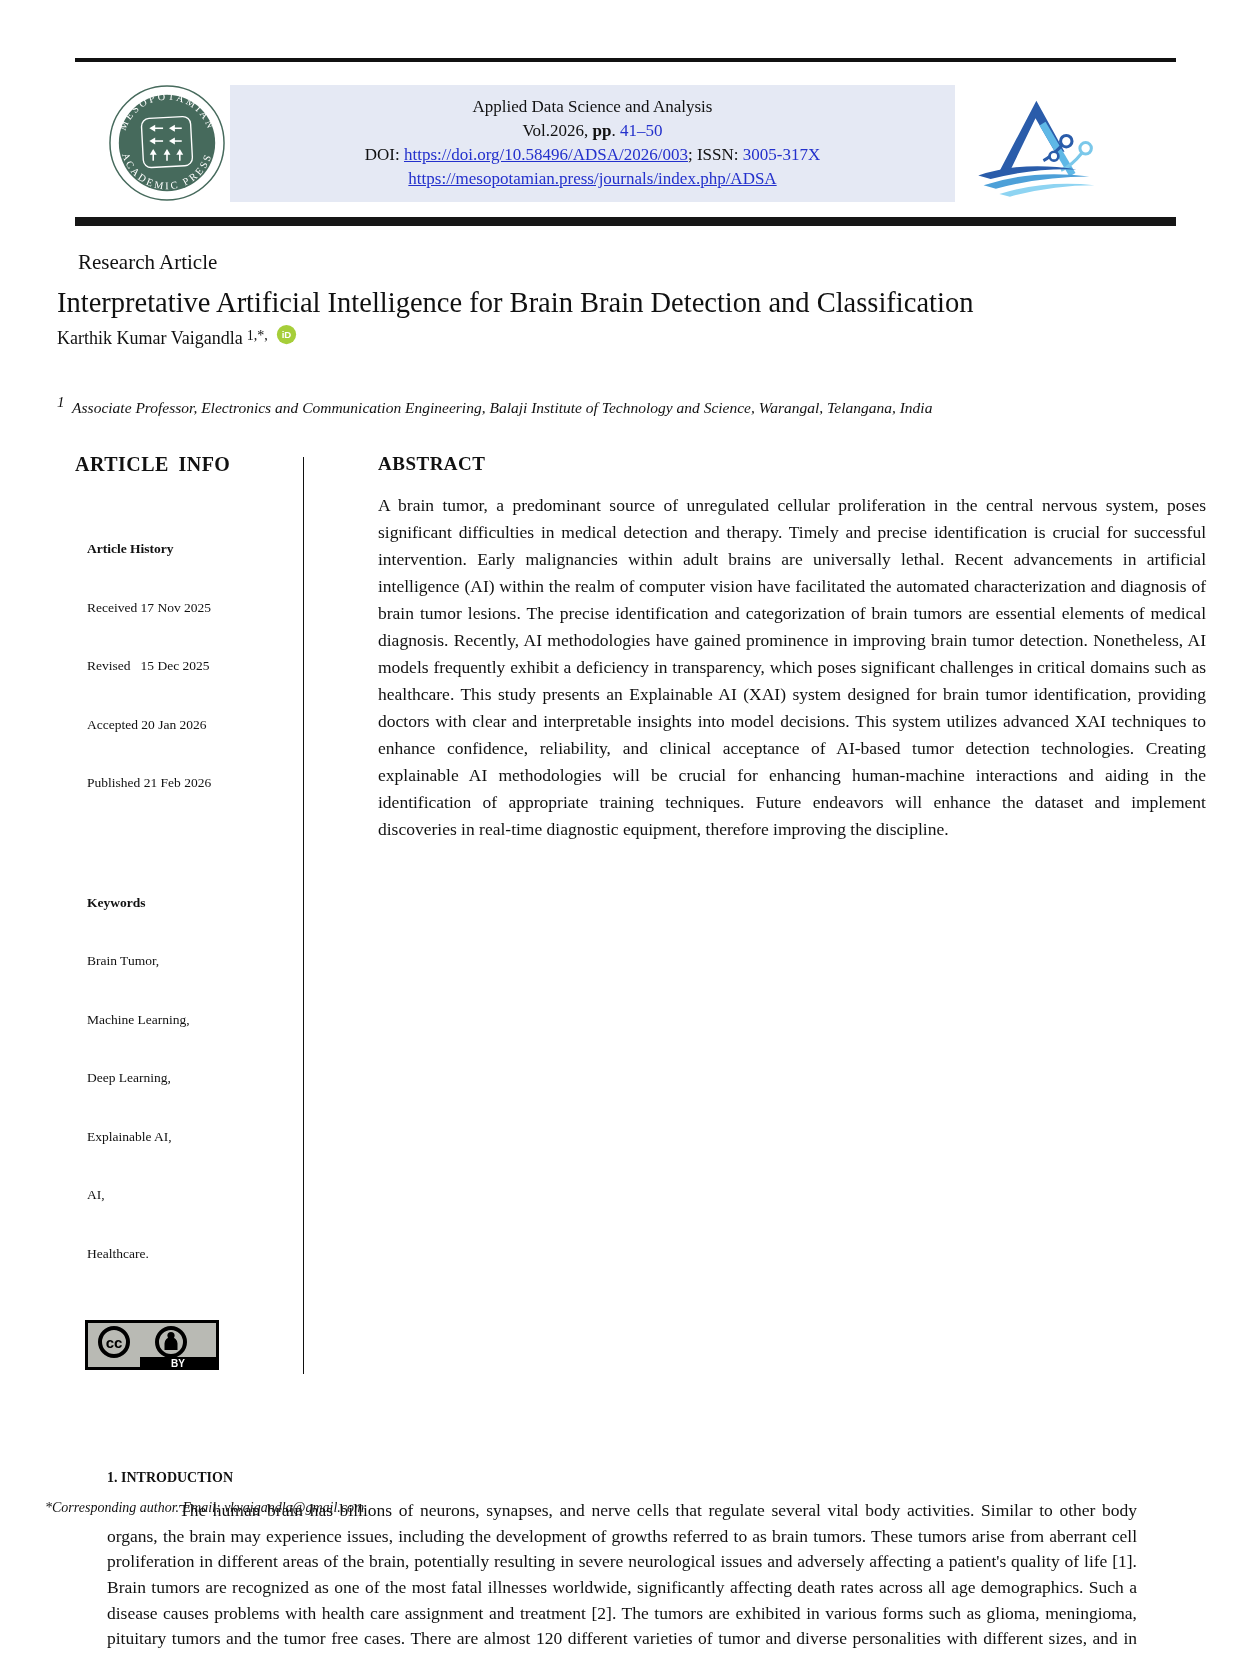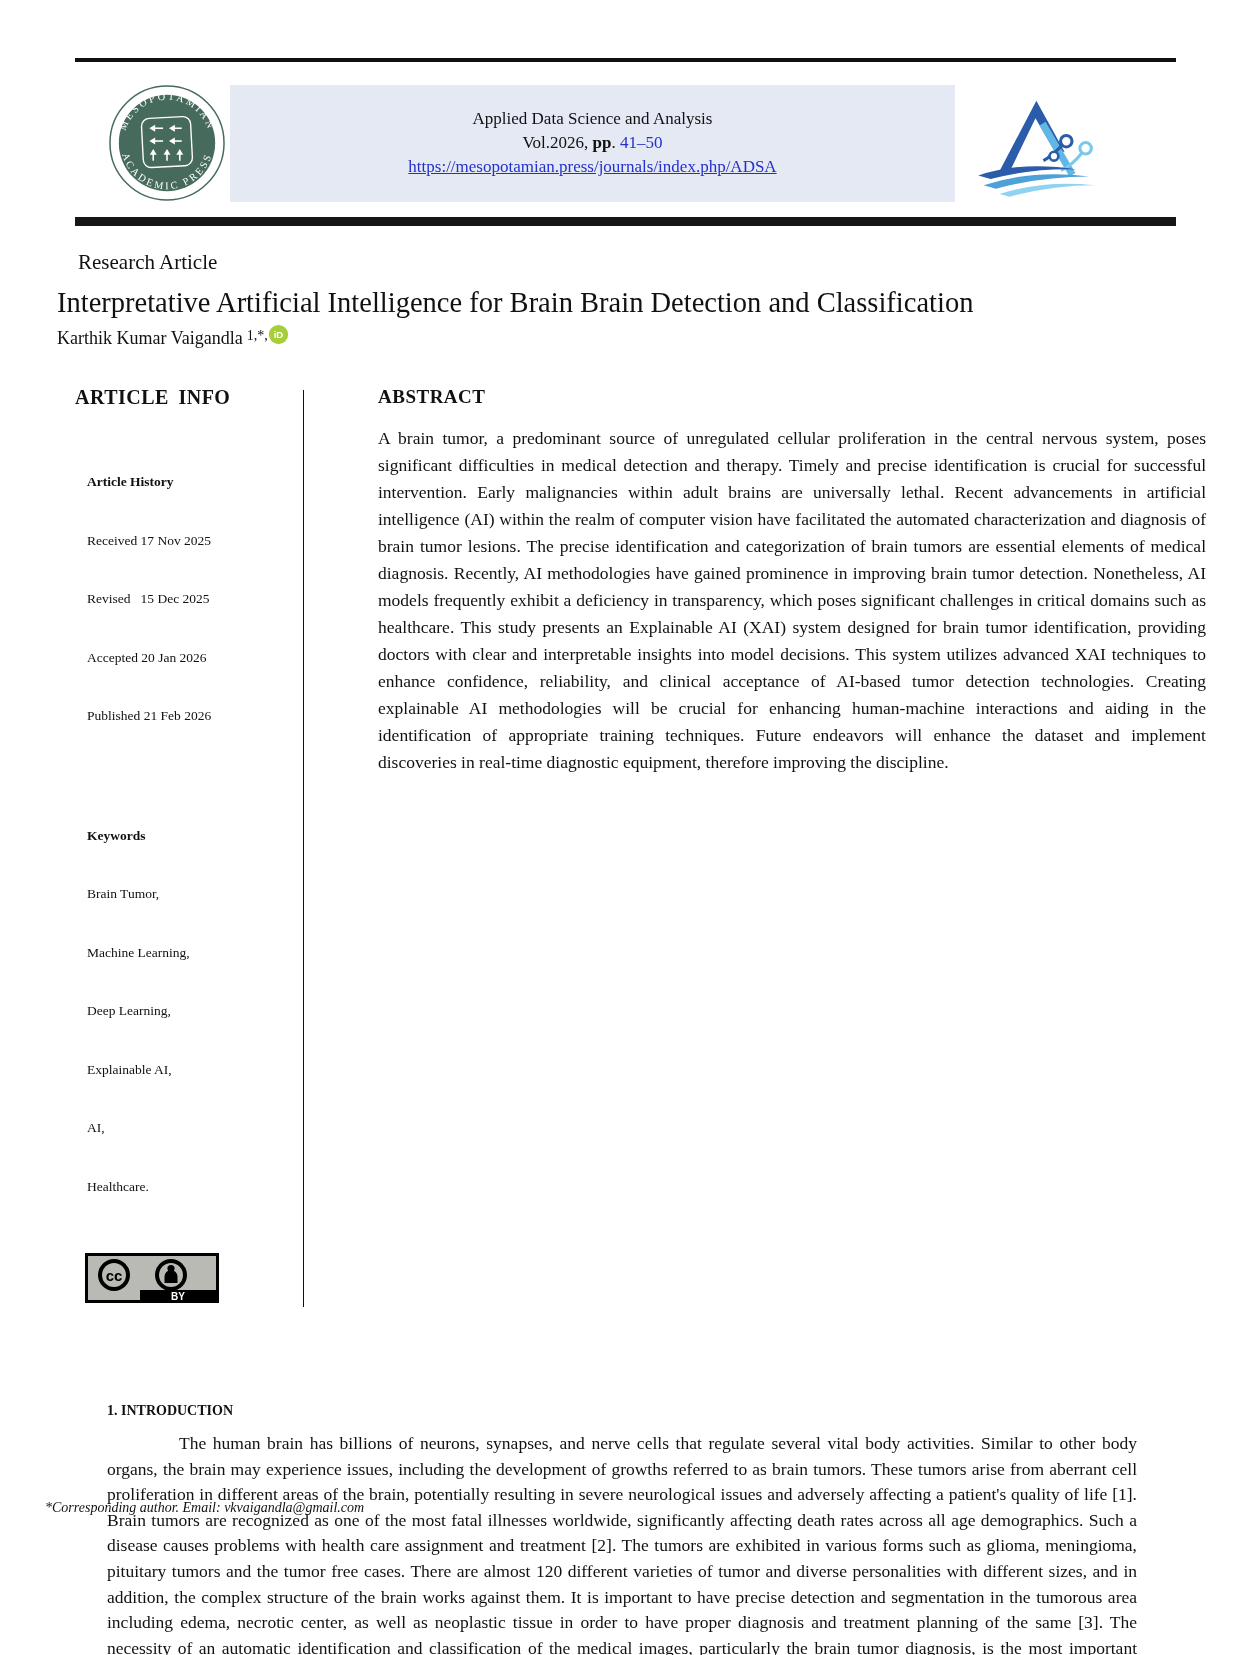"DOI:" div { html: none -> <div> <span>DOI: </span><a>https://doi.org/10.58496/ADSA/2026/003</a><span>; ISSN: </span><span>3005-317X</span> </div> }
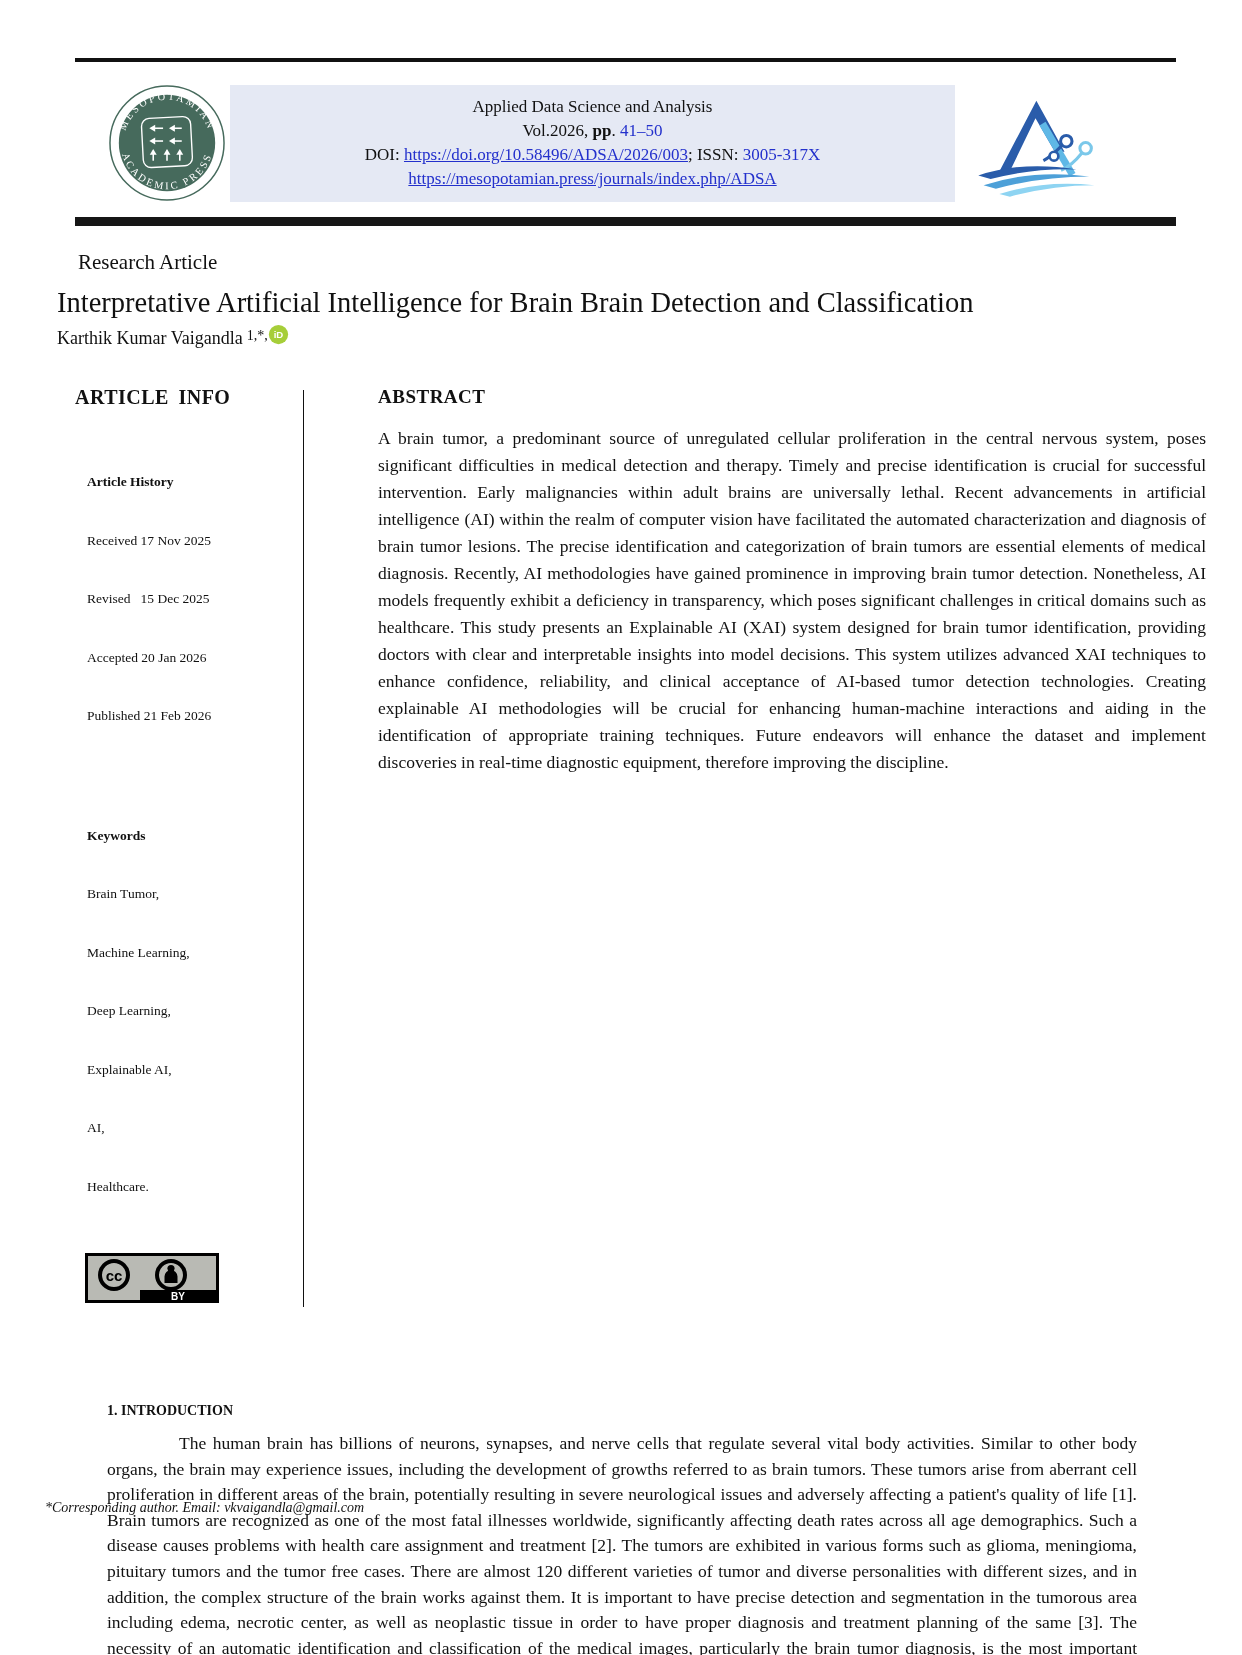"iD" .orcid { margin: -4px 0 0 0 -> -4px 0 0 8px }
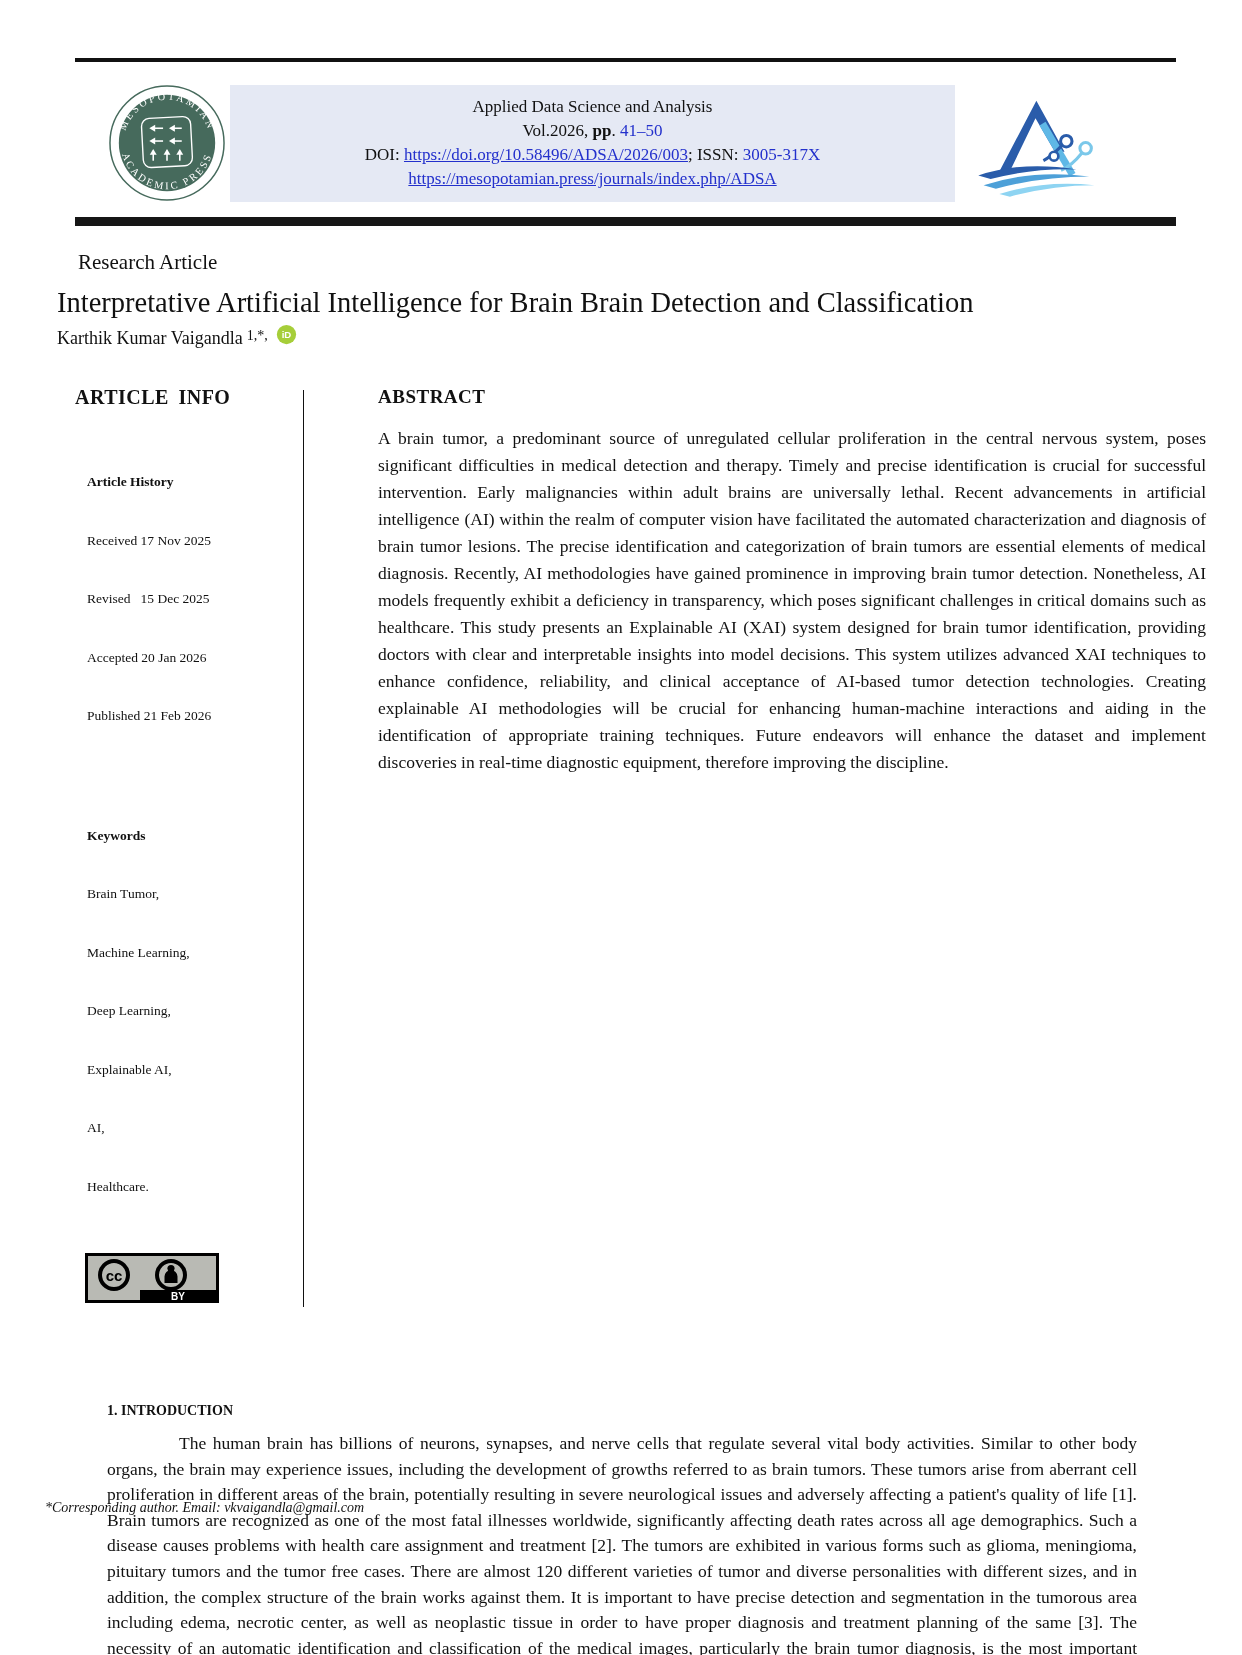"1 Associate Professor, Electronics and" div.affiliation { html: none -> <div> <sup>1</sup> <span>Associate Professor, Electronics and Communication Engineering, Balaji Institute of Technology and Science, Warangal, Telangana, India</span> </div> }
